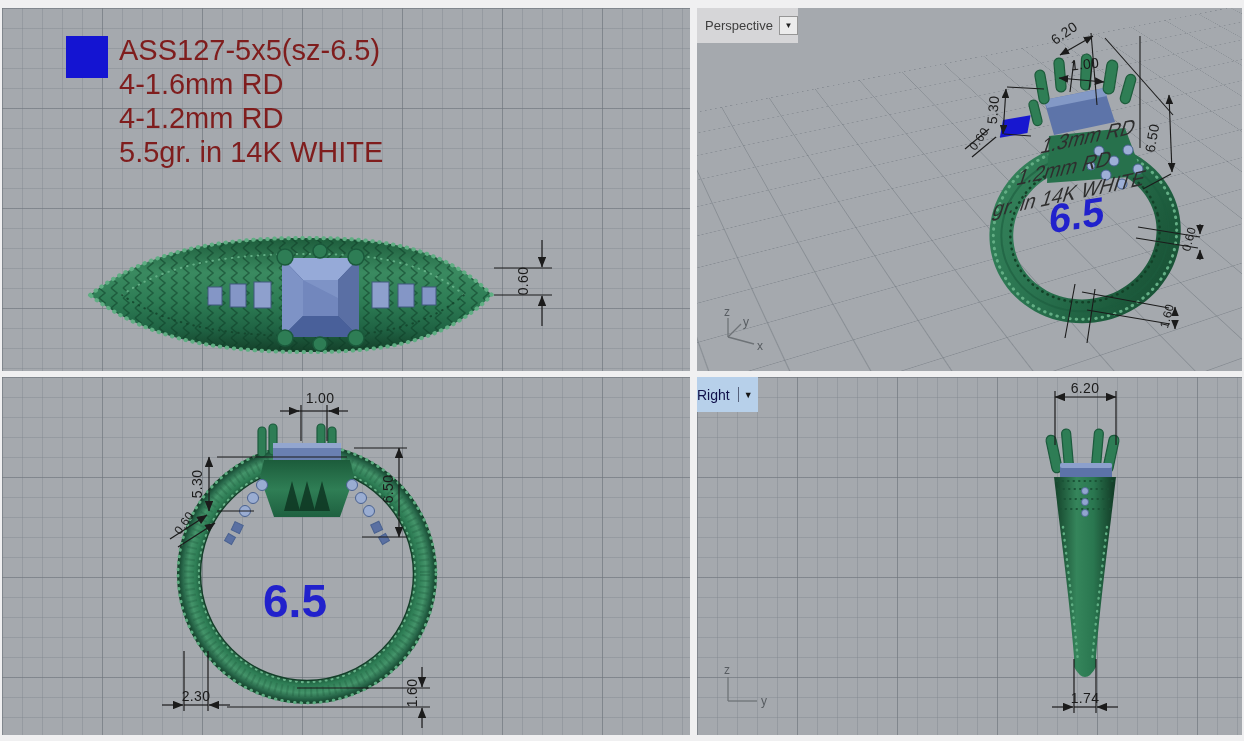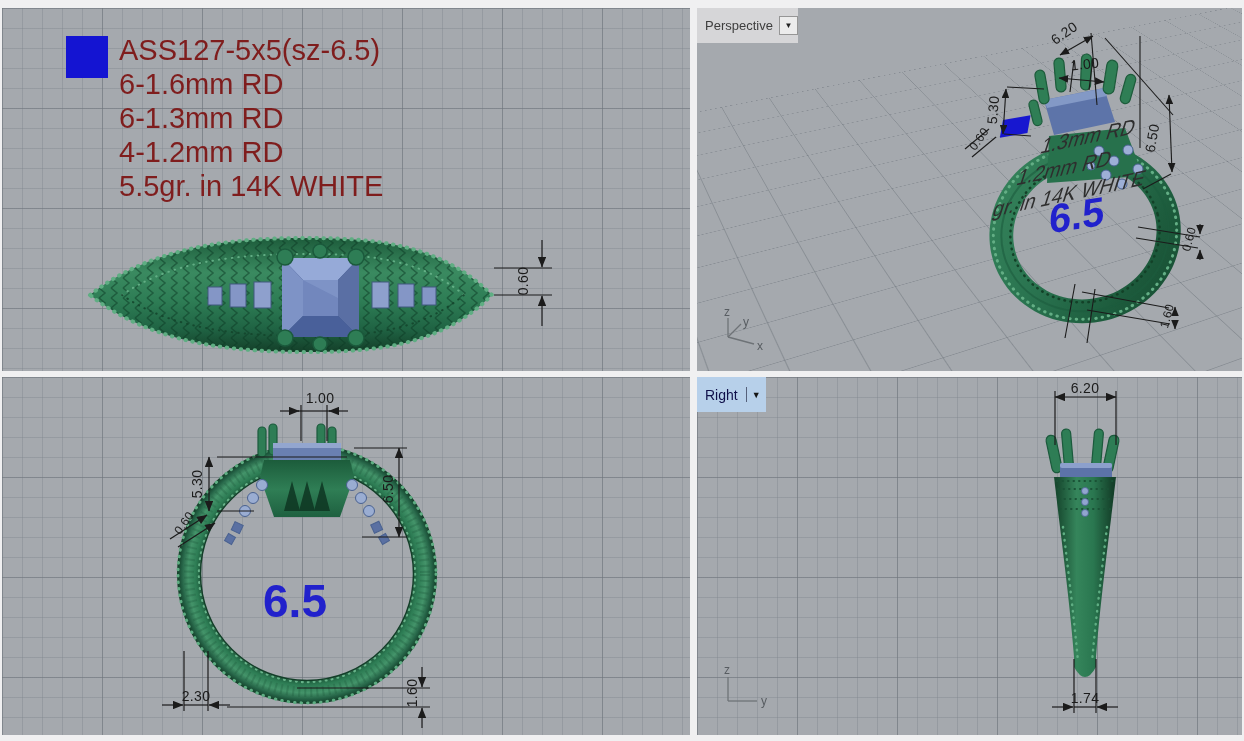"6-1.6mm RD" div { text: 6-1.6mm -> 4-1.6mm }
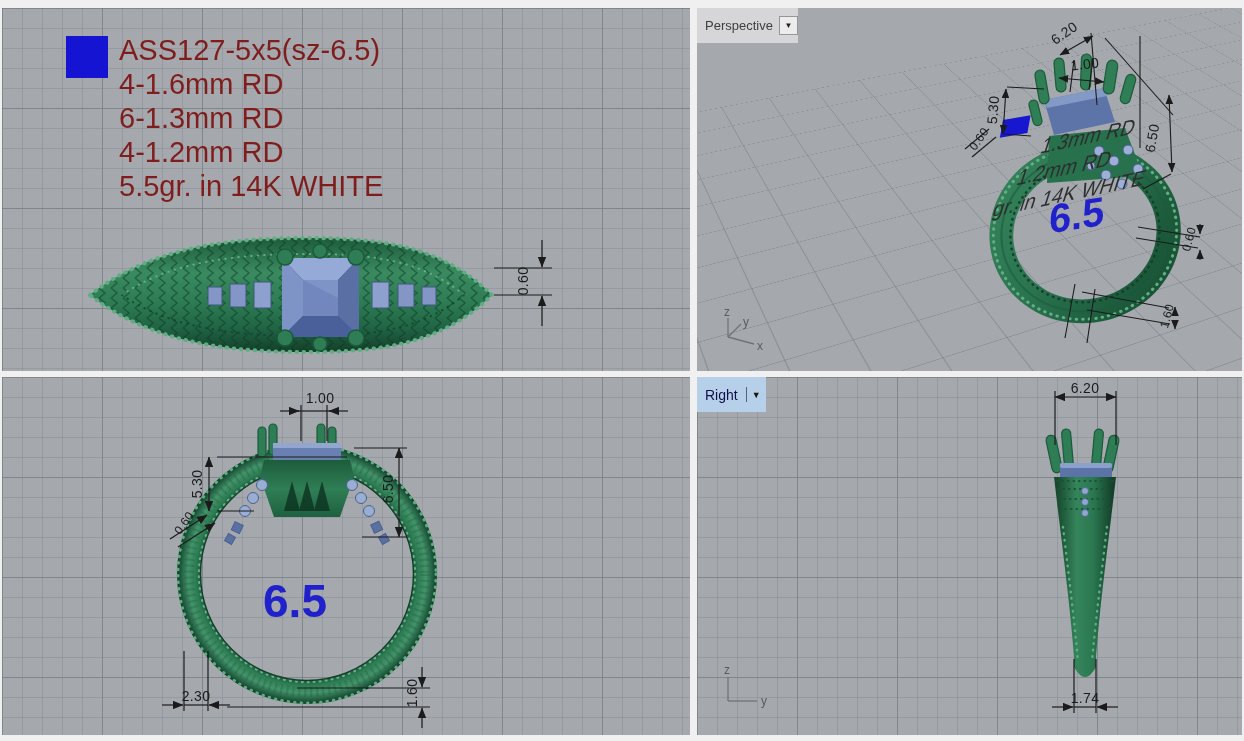"6-1.3mm RD" div { html: <div>6-1.3mm RD</div> -> none }
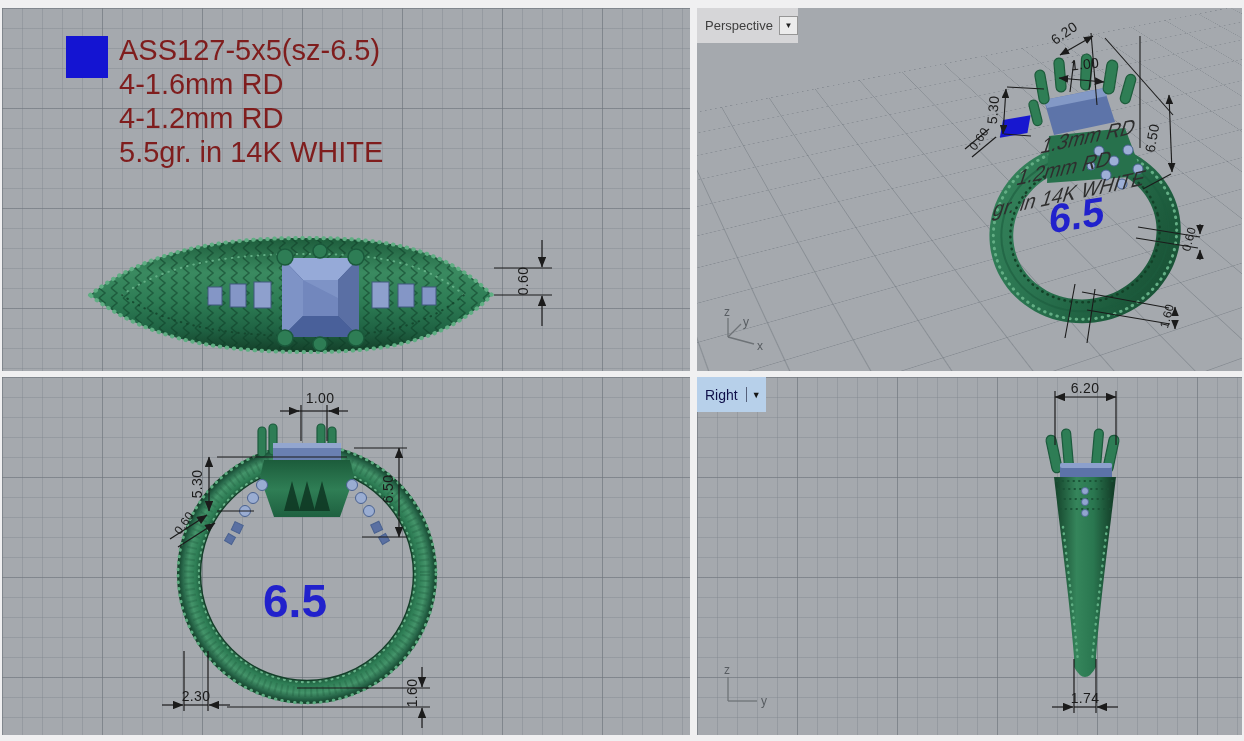"Right" .right-tab { padding-left: 8px -> none }
